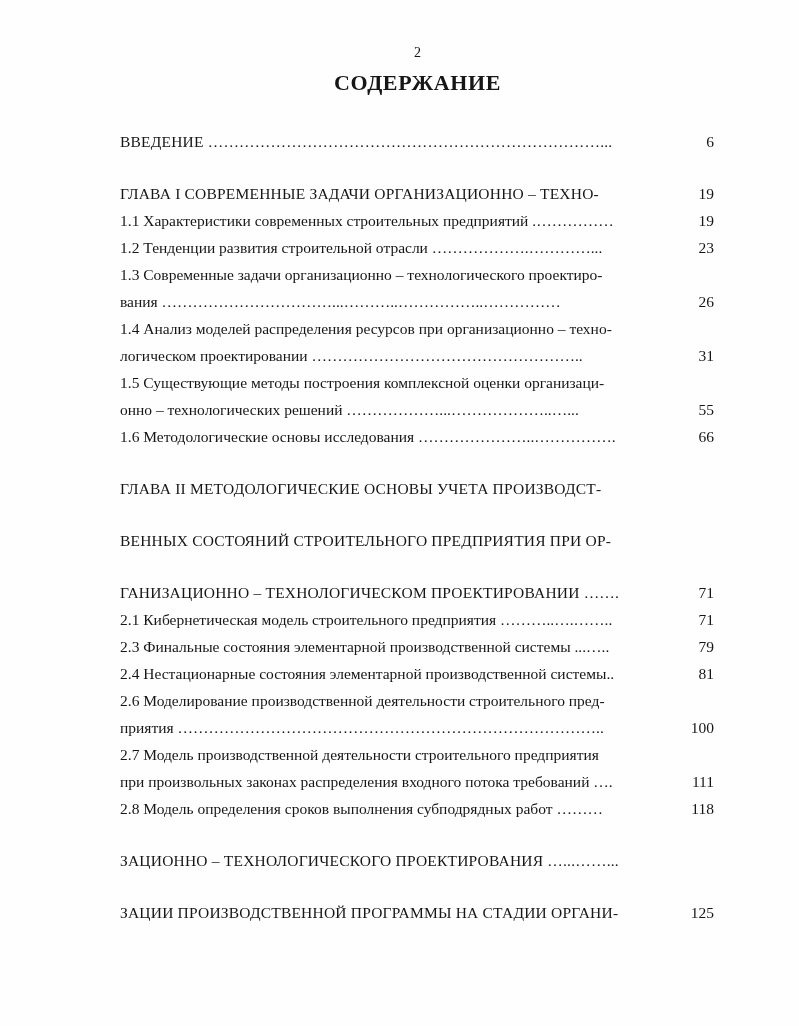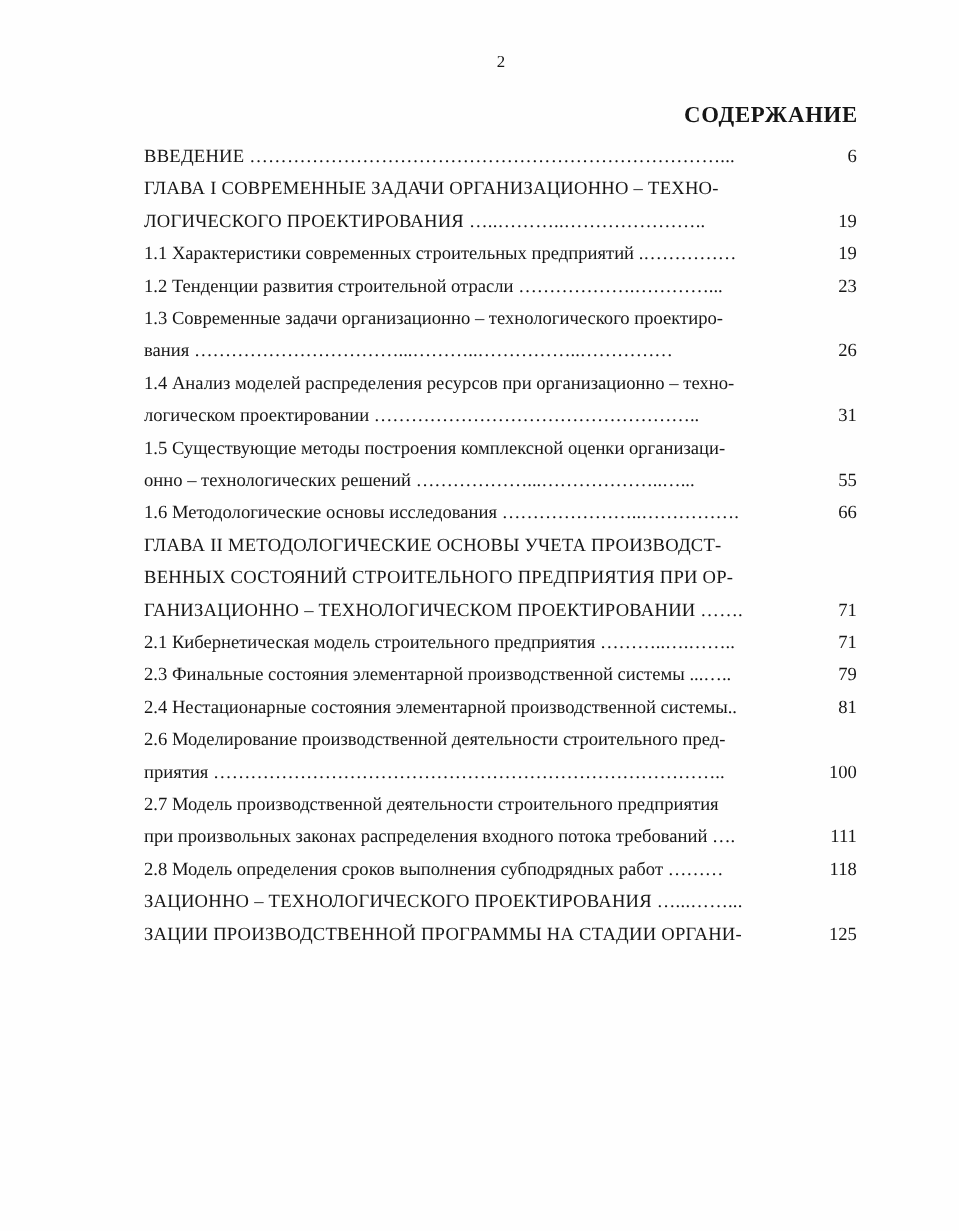"СОДЕРЖАНИЕ" .title { font-size: 19px -> 22px; margin-top: 24px -> 10px; text-align: right -> center }
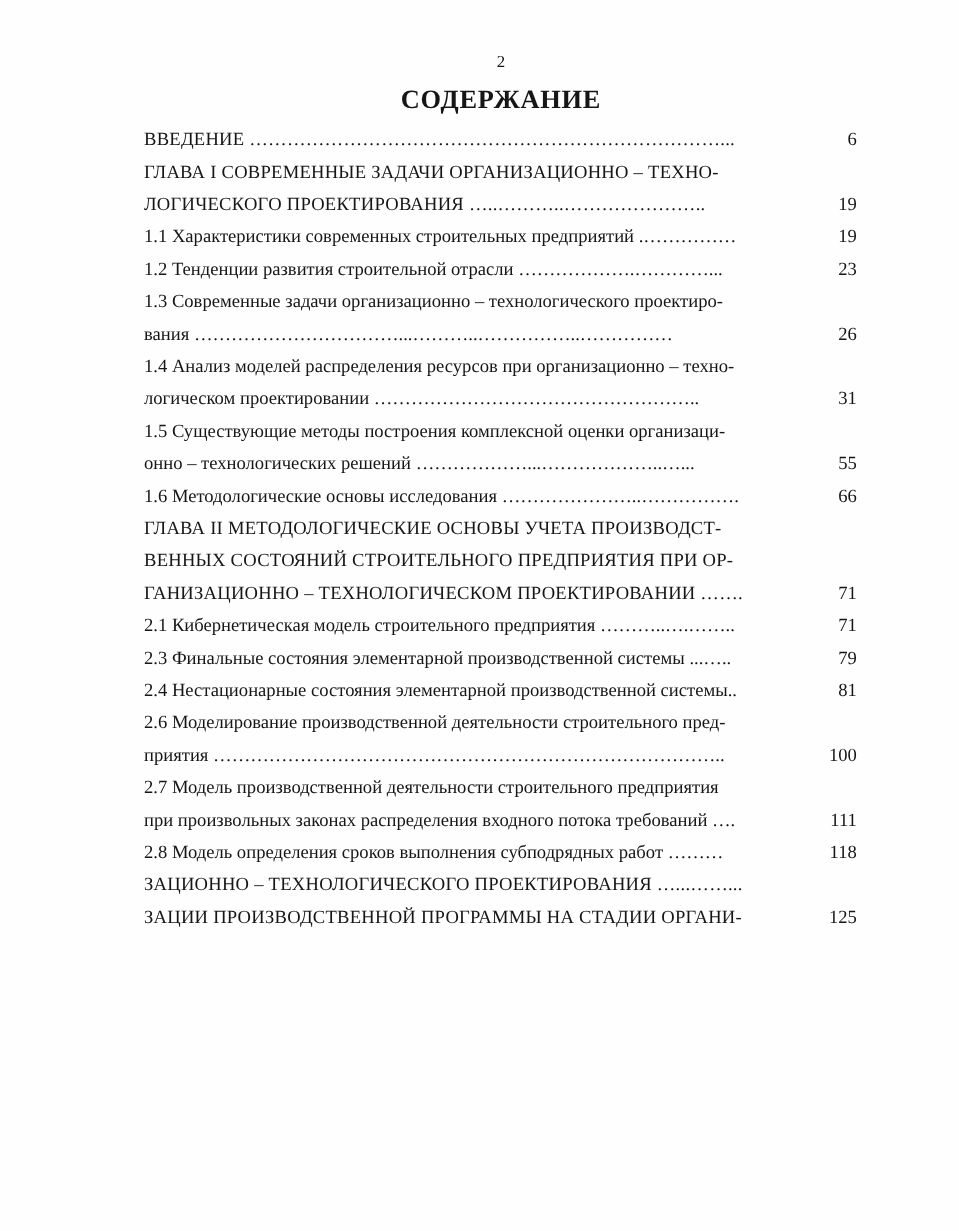"ВВЕДЕНИЕ …………………………………………………………………..." .entry.chapter .line { margin-top: none -> 25px }
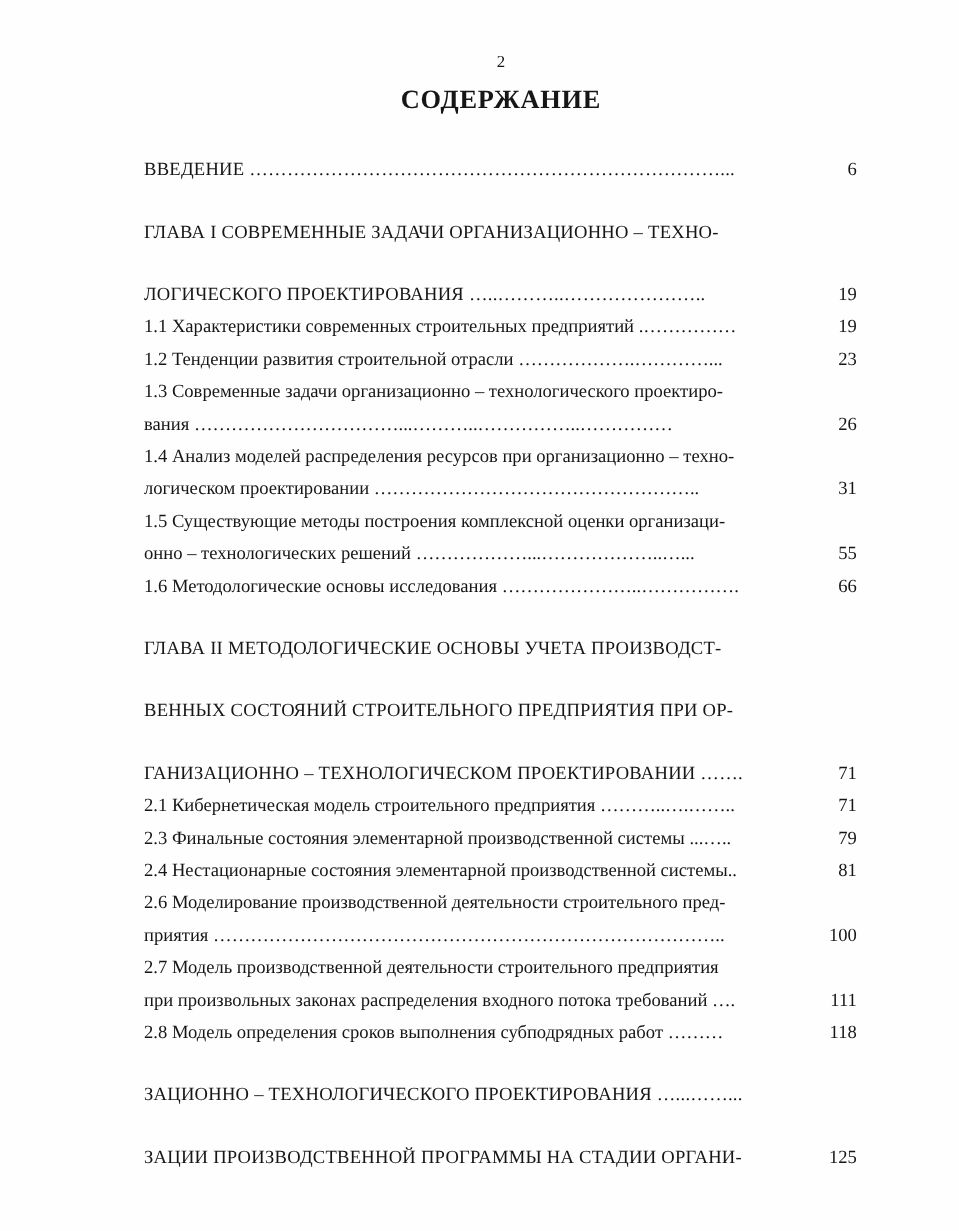"ЛОГИЧЕСКОГО ПРОЕКТИРОВАНИЯ" div.line { html: <div>ЛОГИЧЕСКОГО ПРОЕКТИРОВАНИЯ …..………..…………………..</div> -> none }
